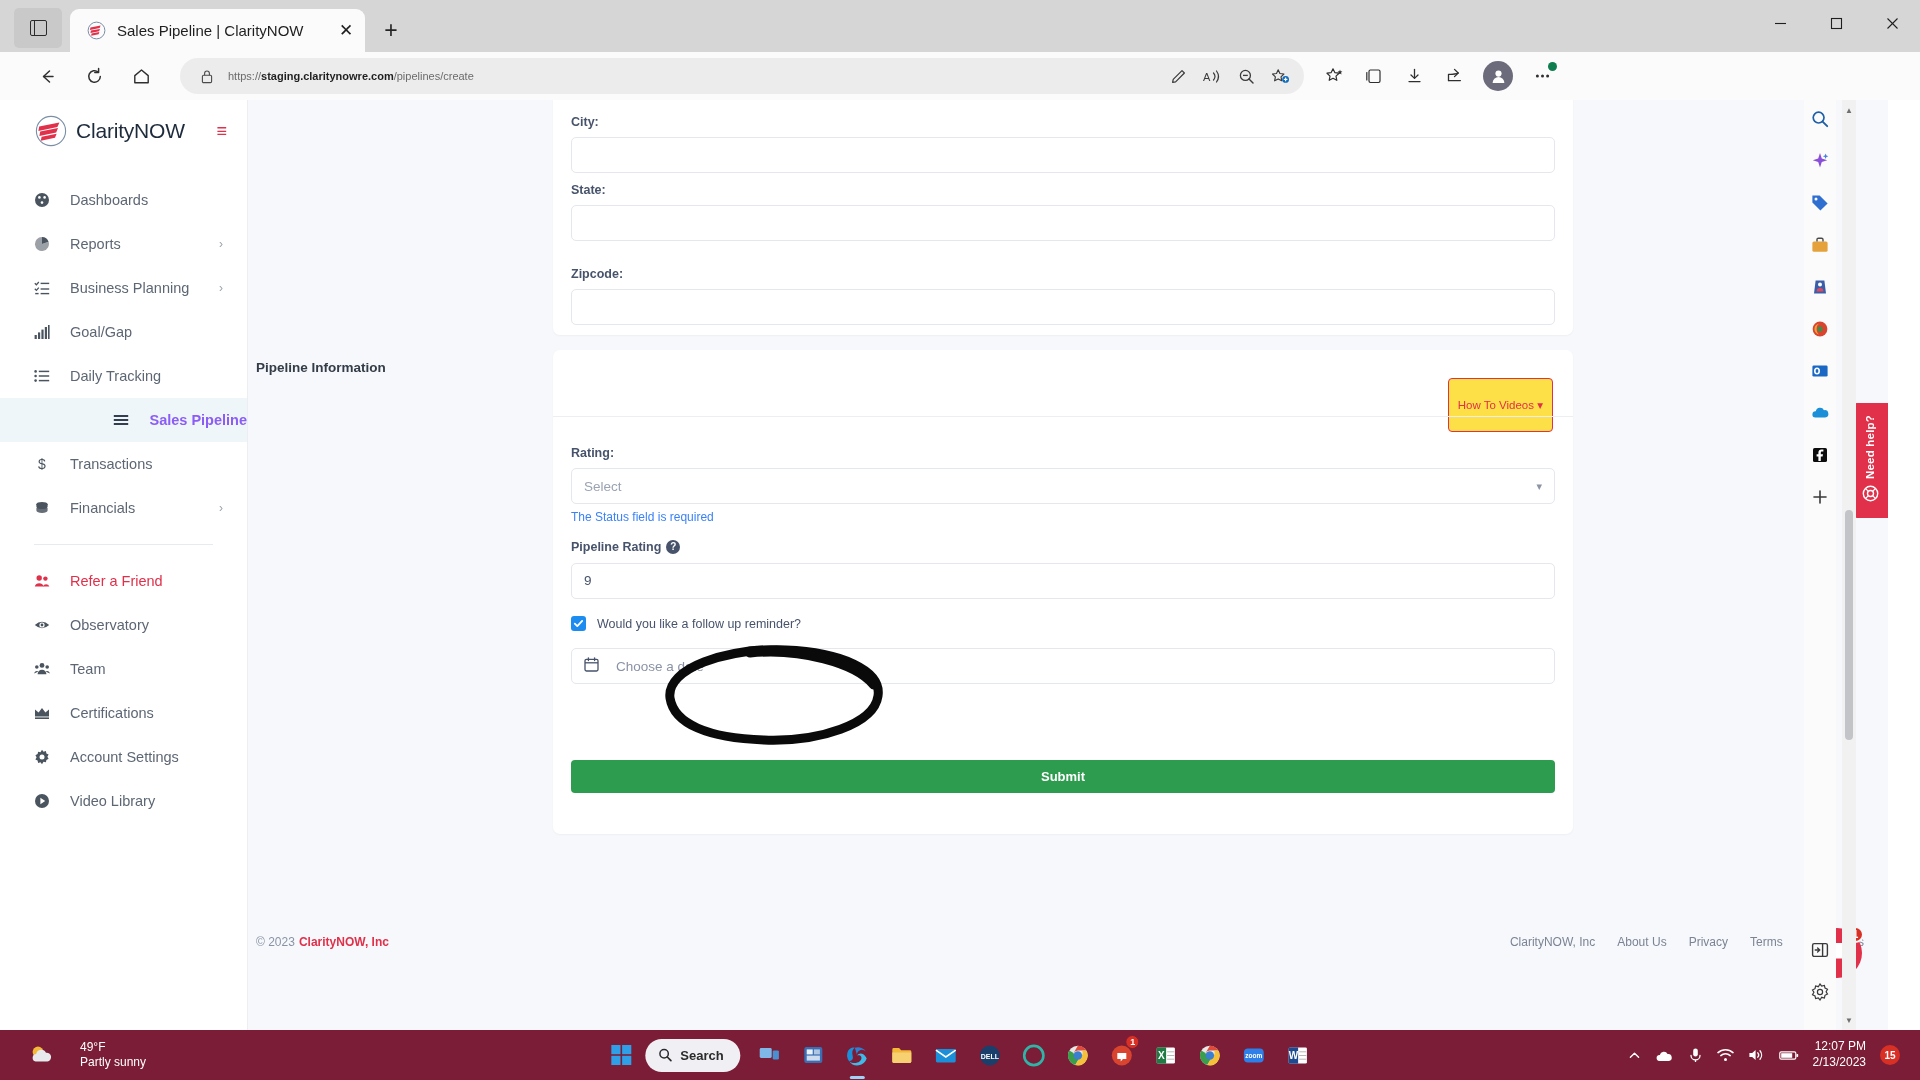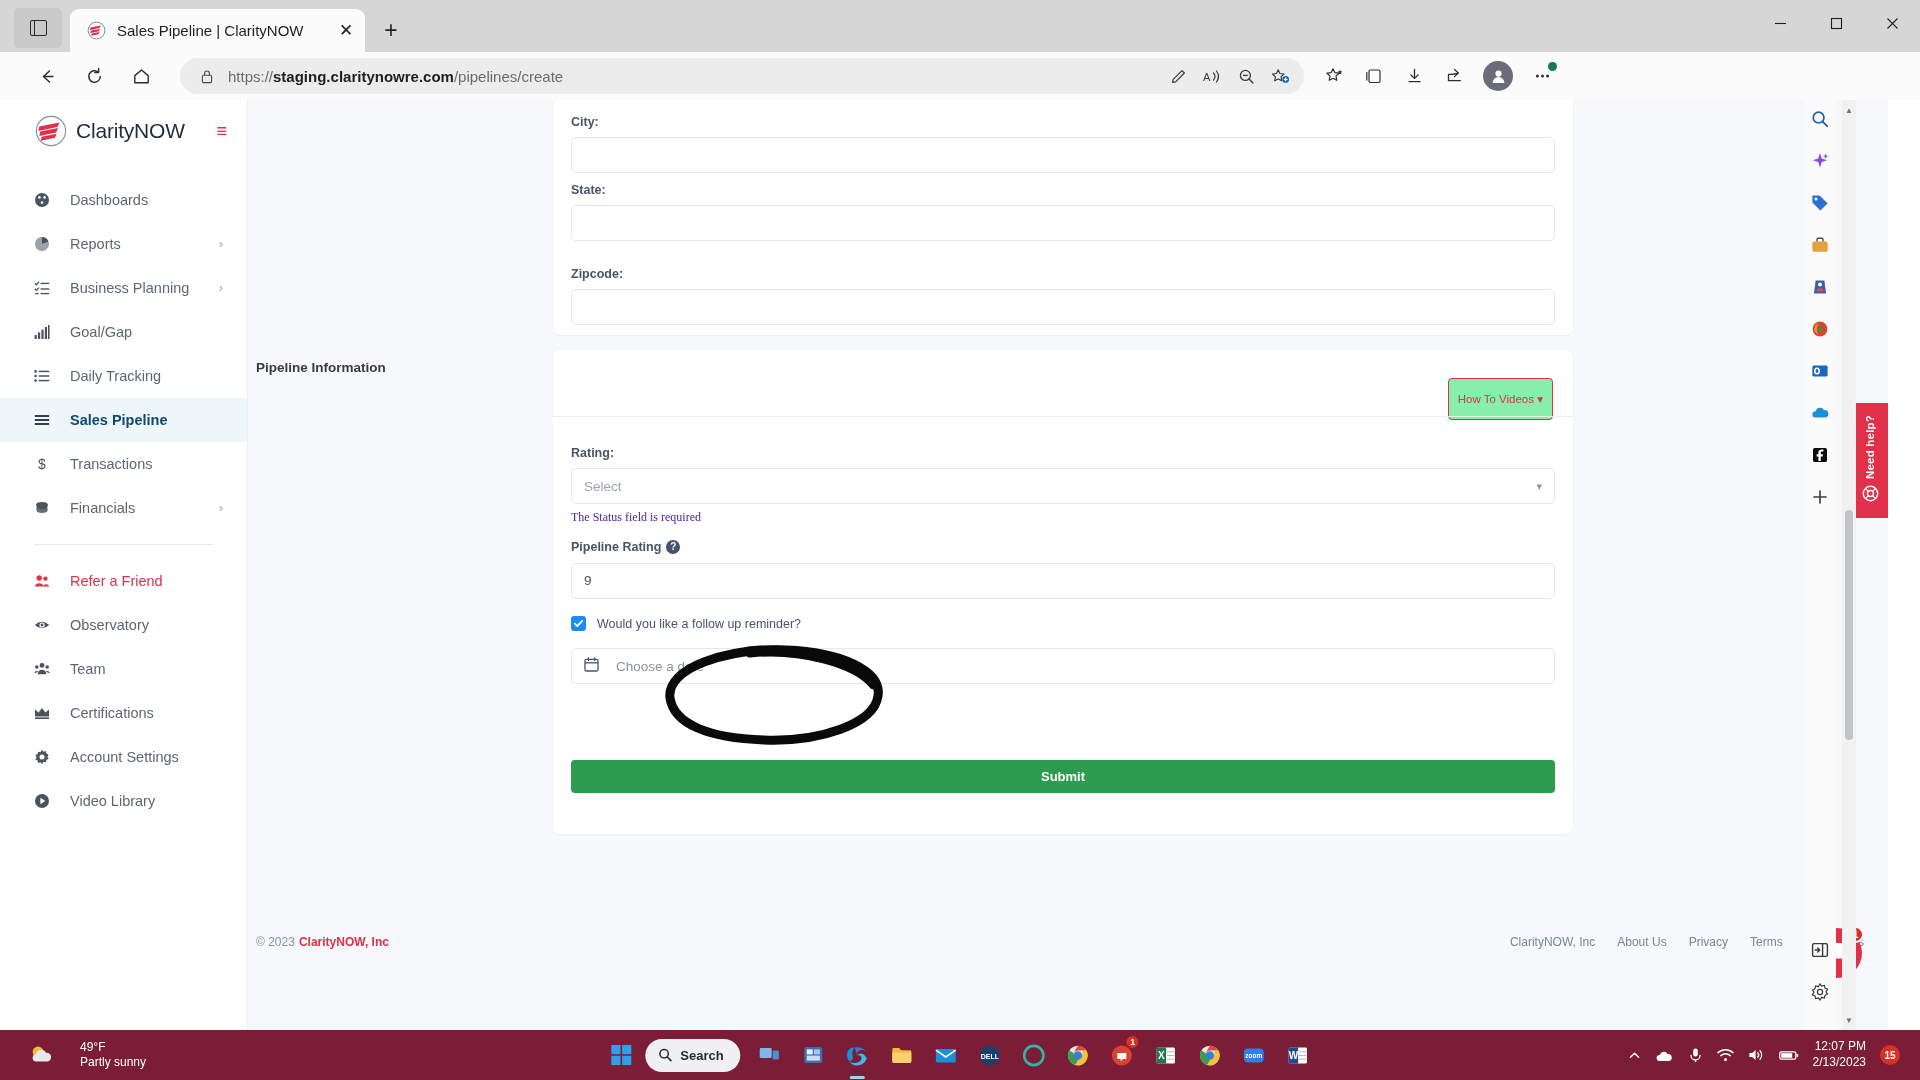"https://staging.claritynowre.com/pipelin" #url-text { font-size: 15px -> 11px }
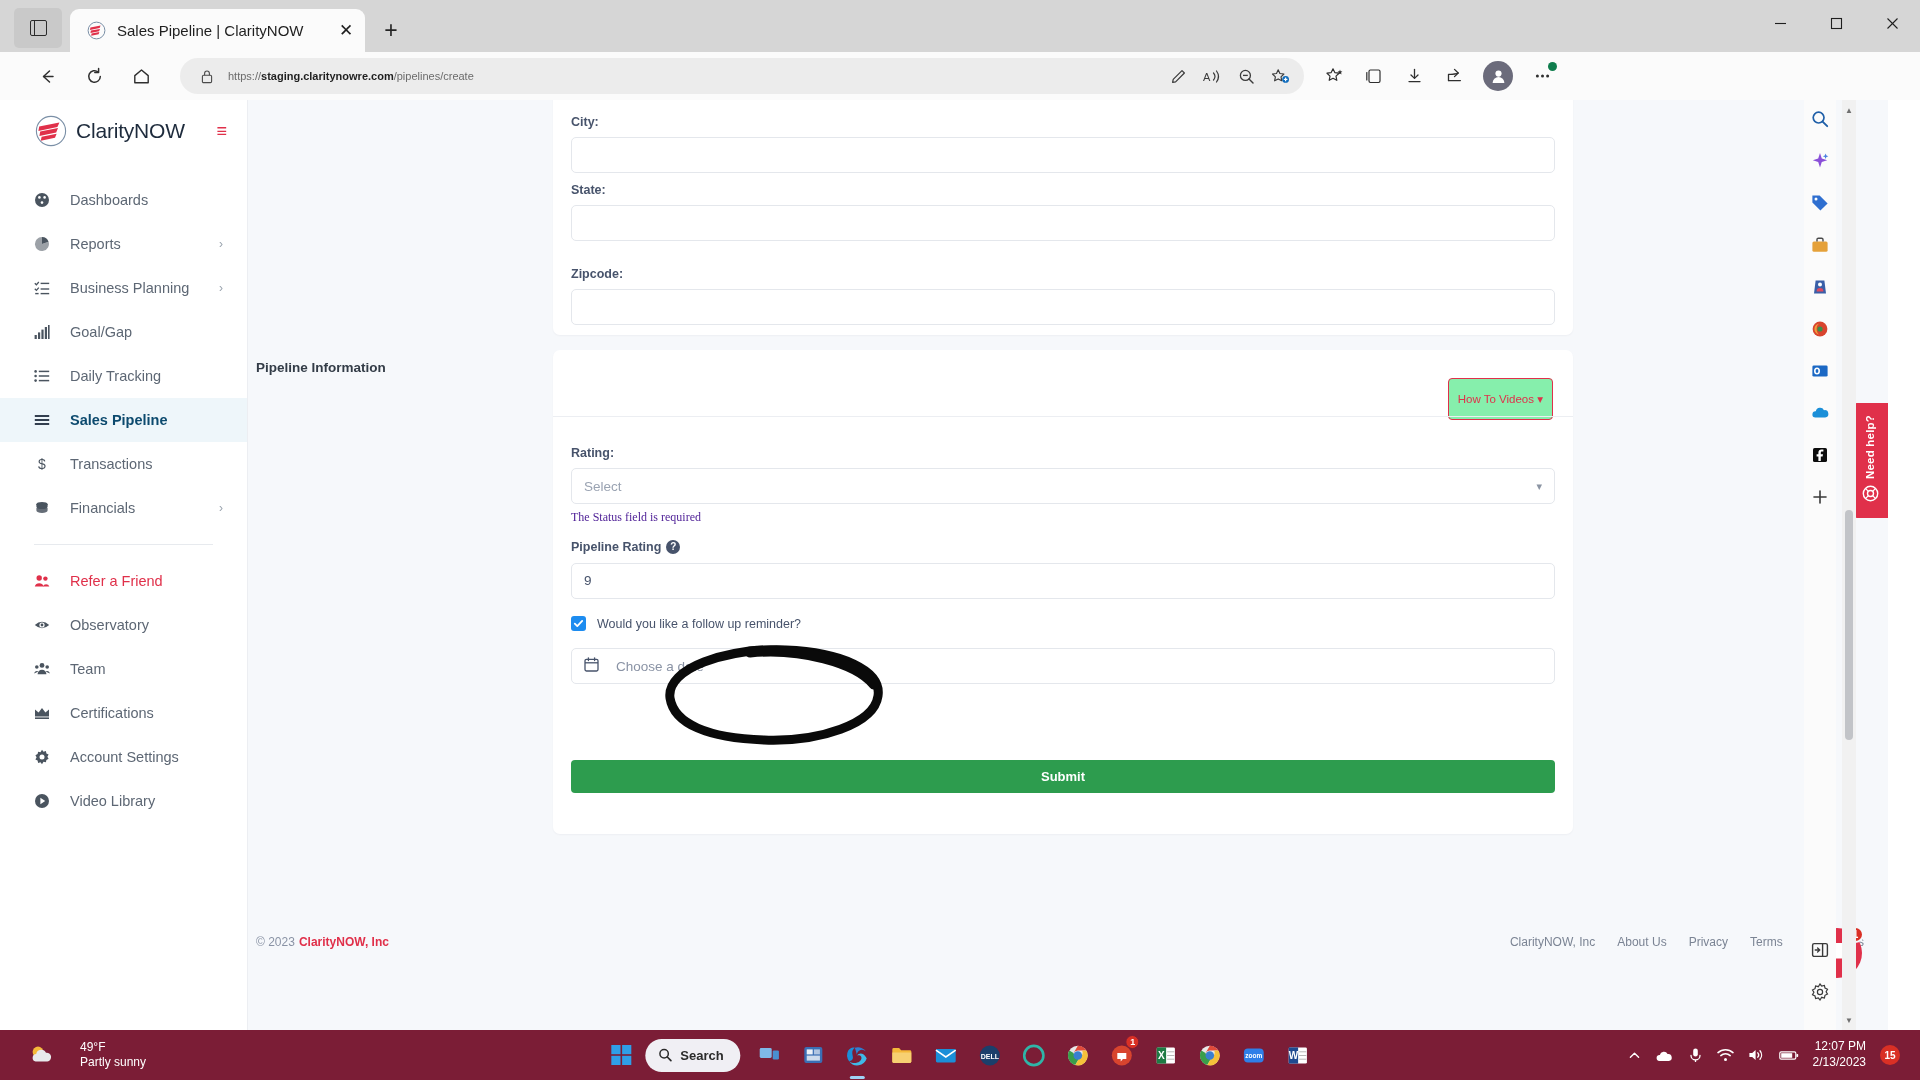"How To Videos ▾" #howto-btn { background: #86efac -> #fde047; padding: 13px 9px -> 19px 9px }
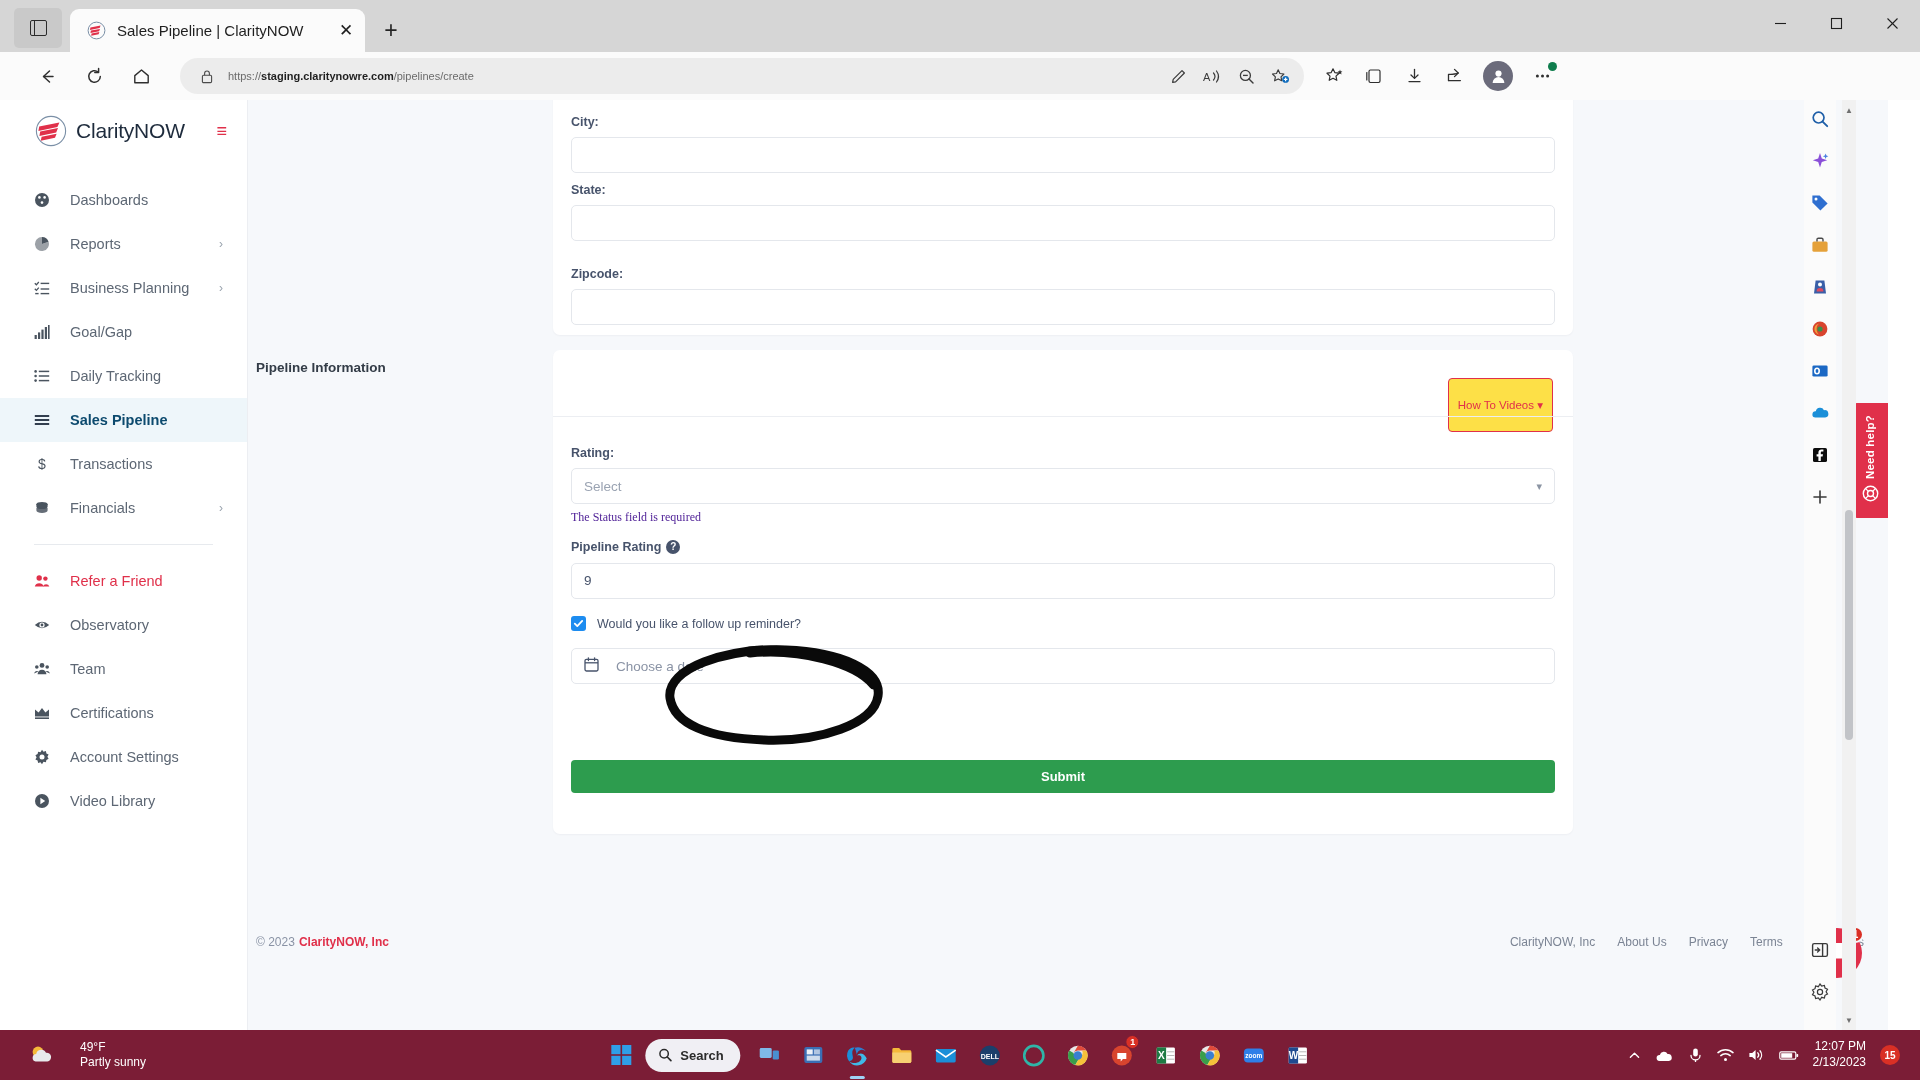"Sales Pipeline" .nav-item.active { color: #0c4a6e -> #8b5cf6; justify-content: none -> flex-end }
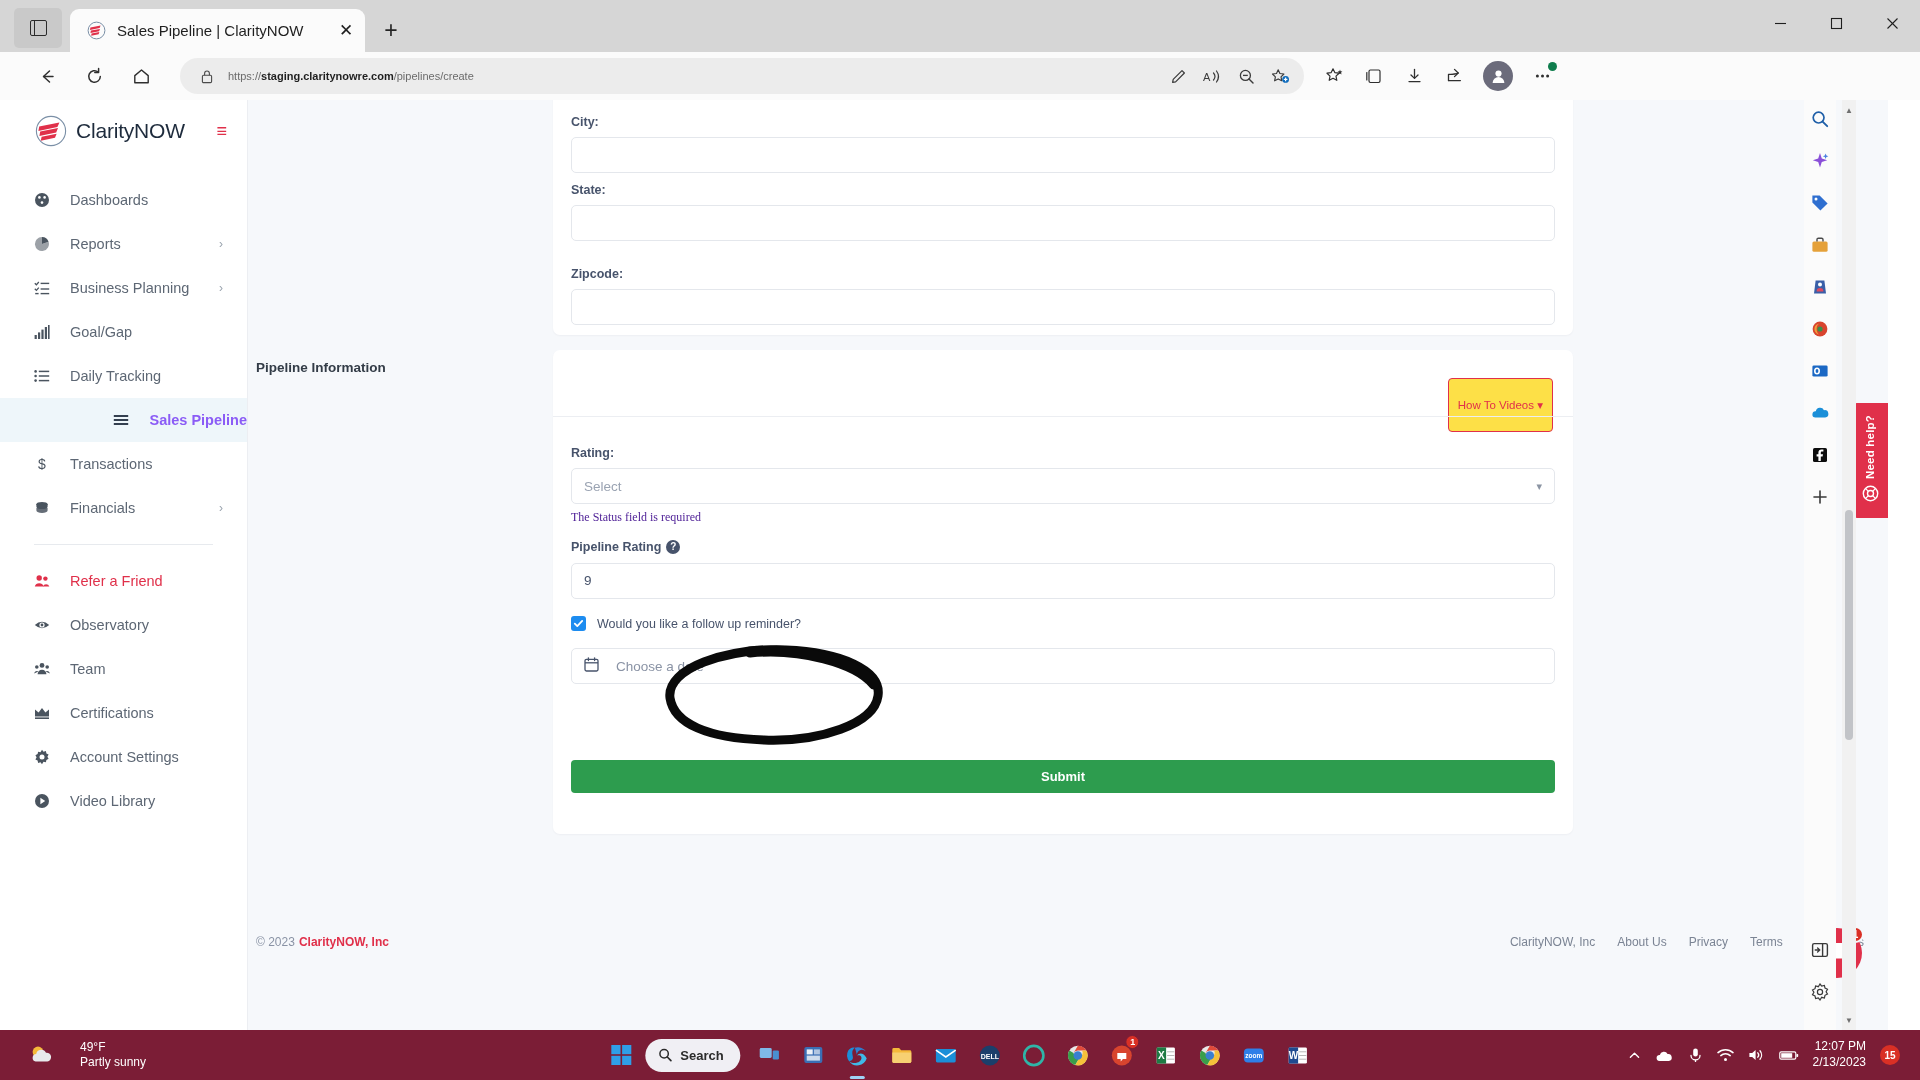"The Status field is required" .error-text { color: #4c1d95 -> #3b82f6; font-family: Liberation Serif, serif -> none }
